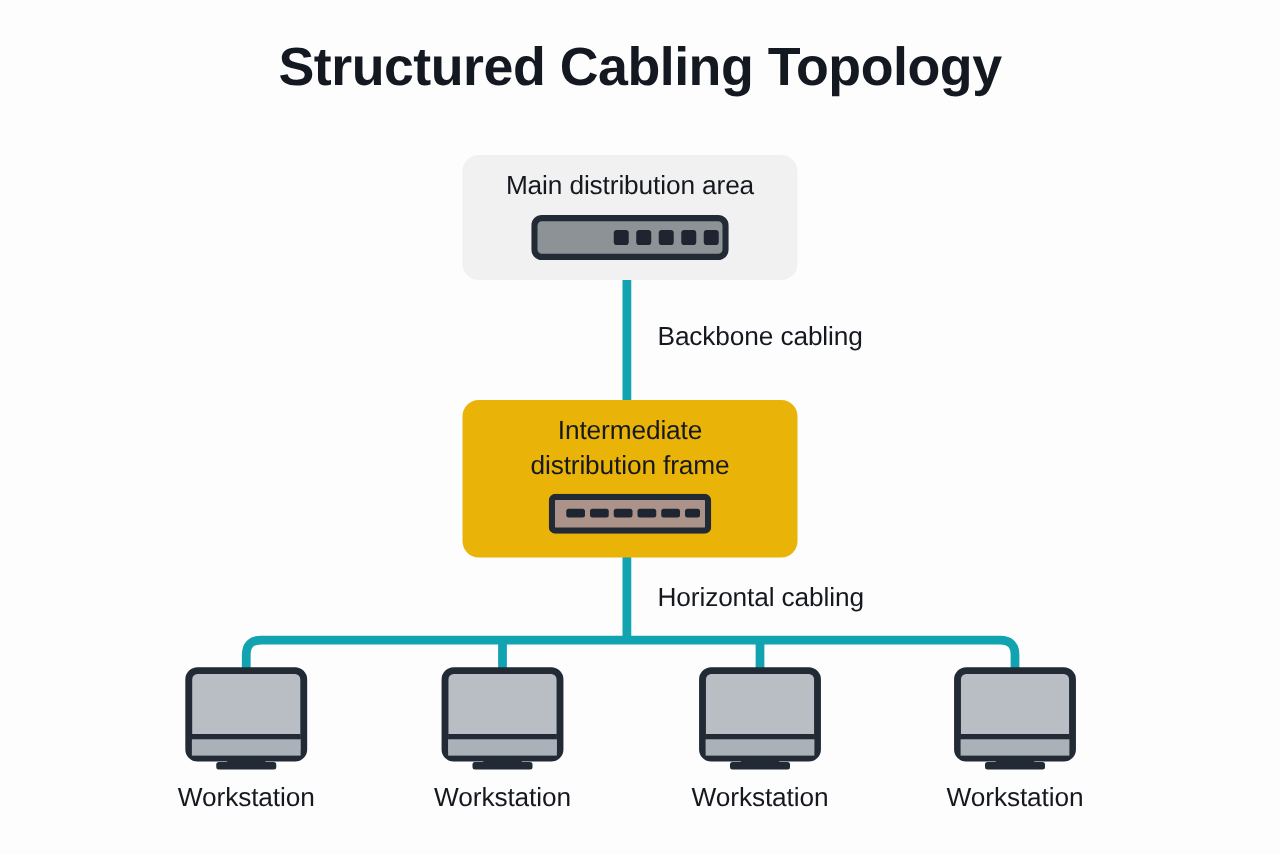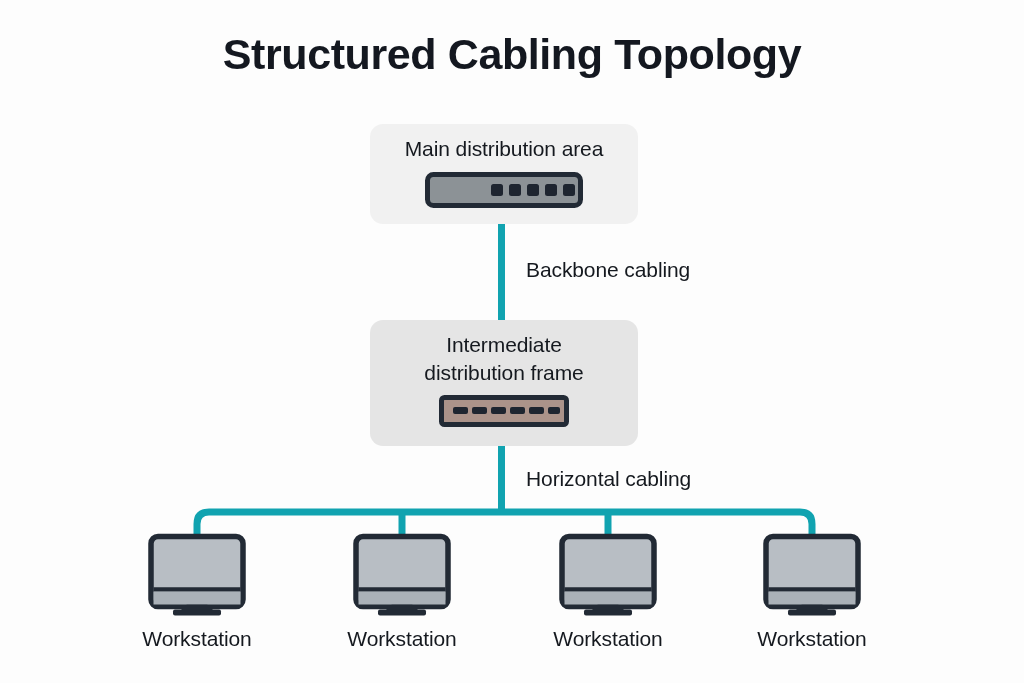"Intermediate" div.node-card { background: #e5e5e5 -> #eab308 }
